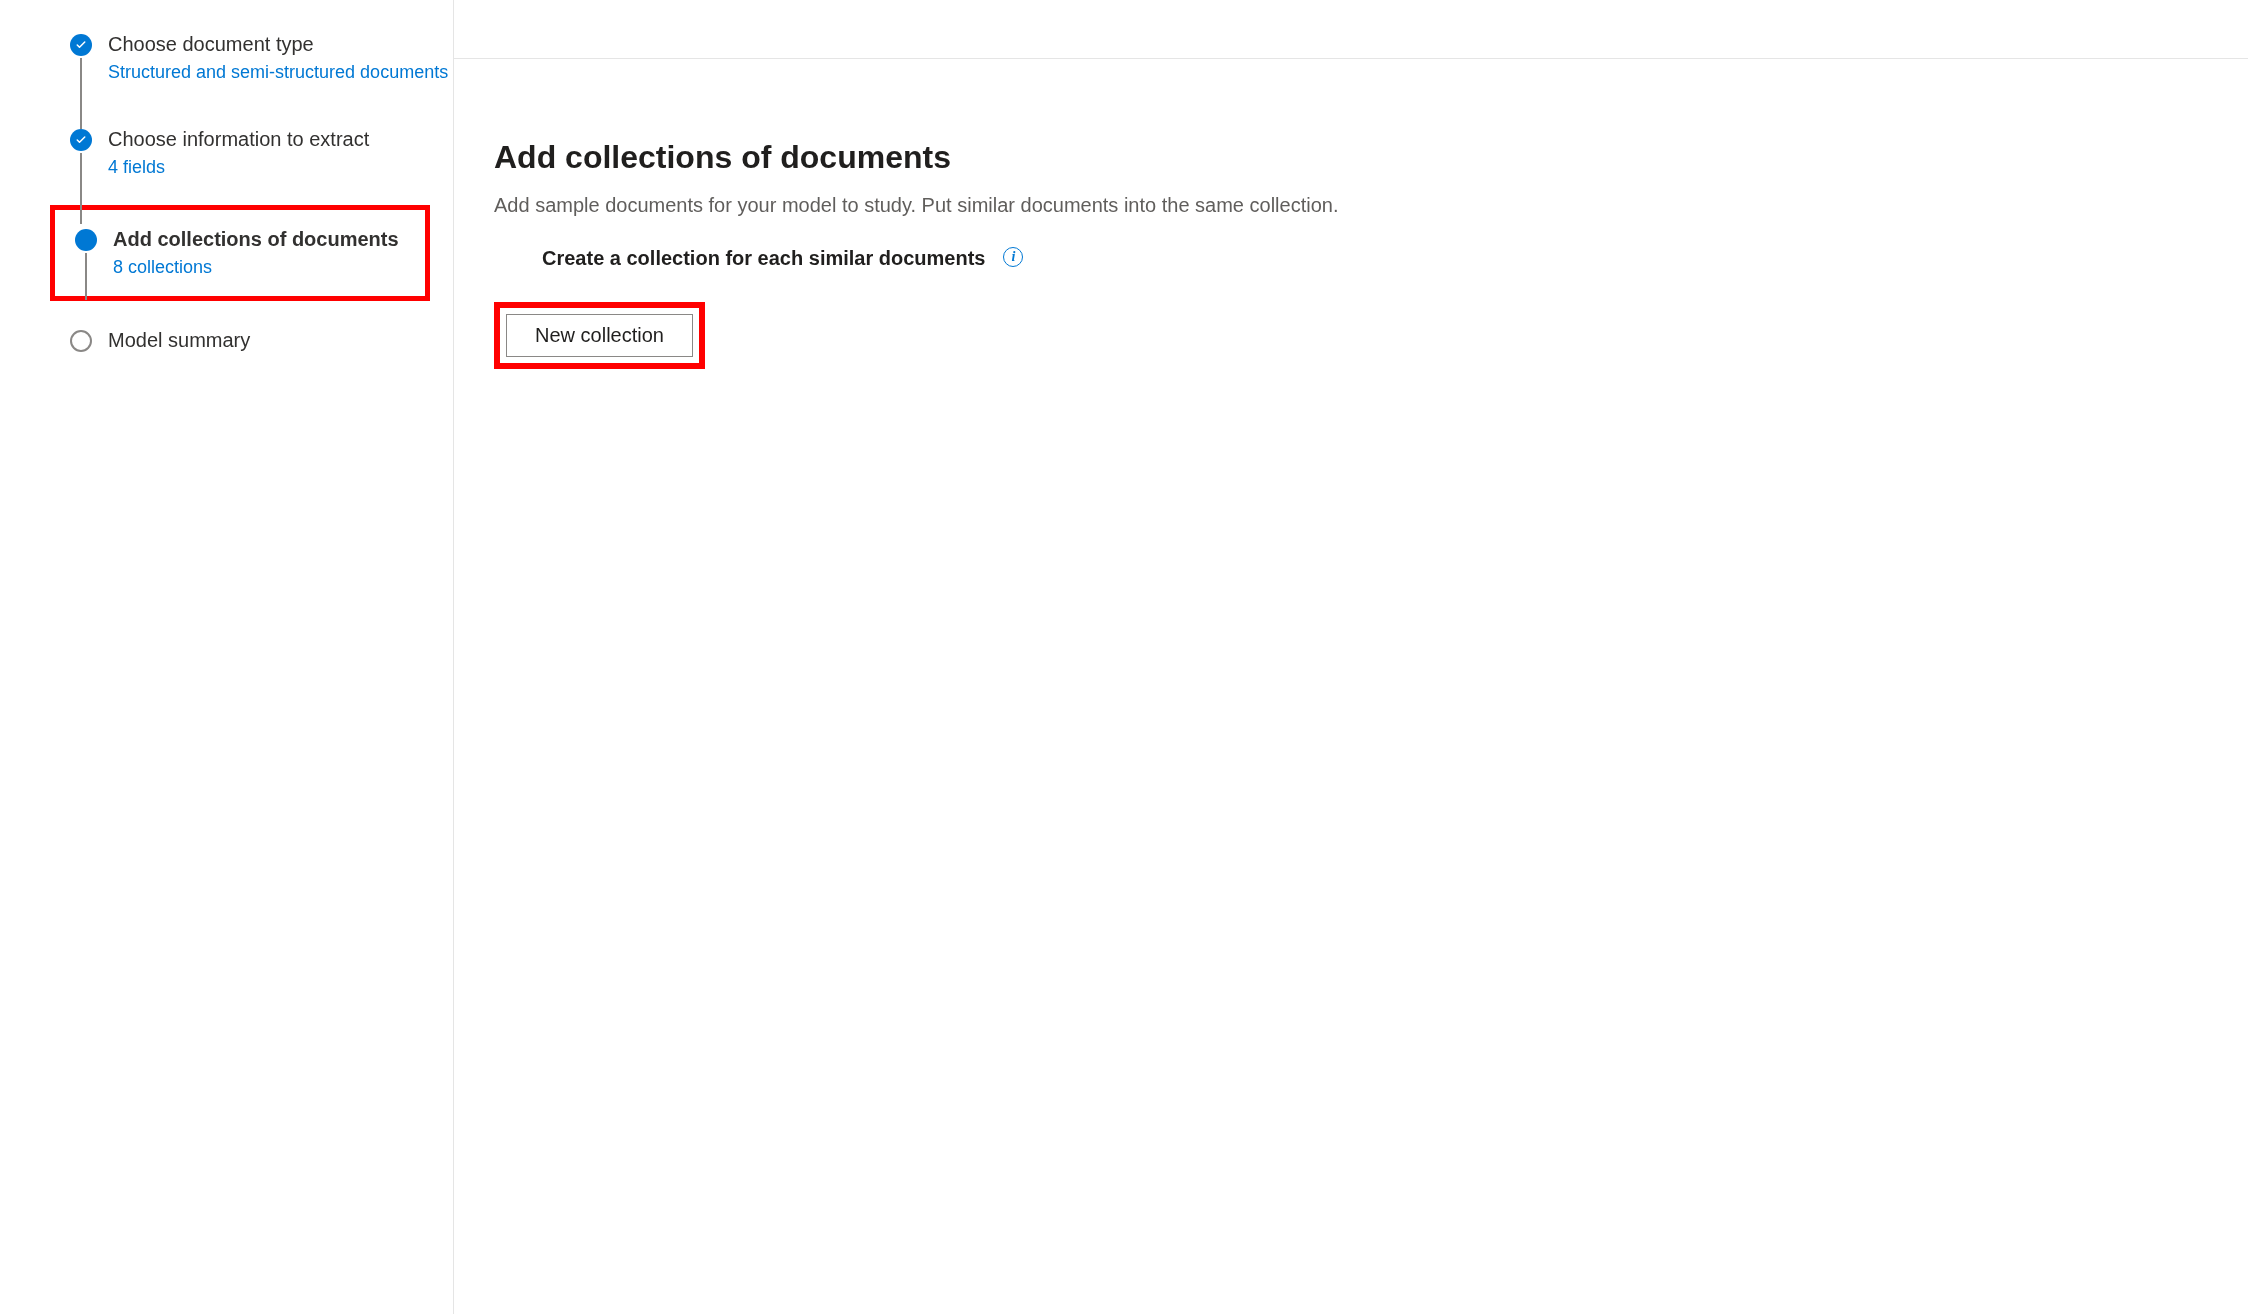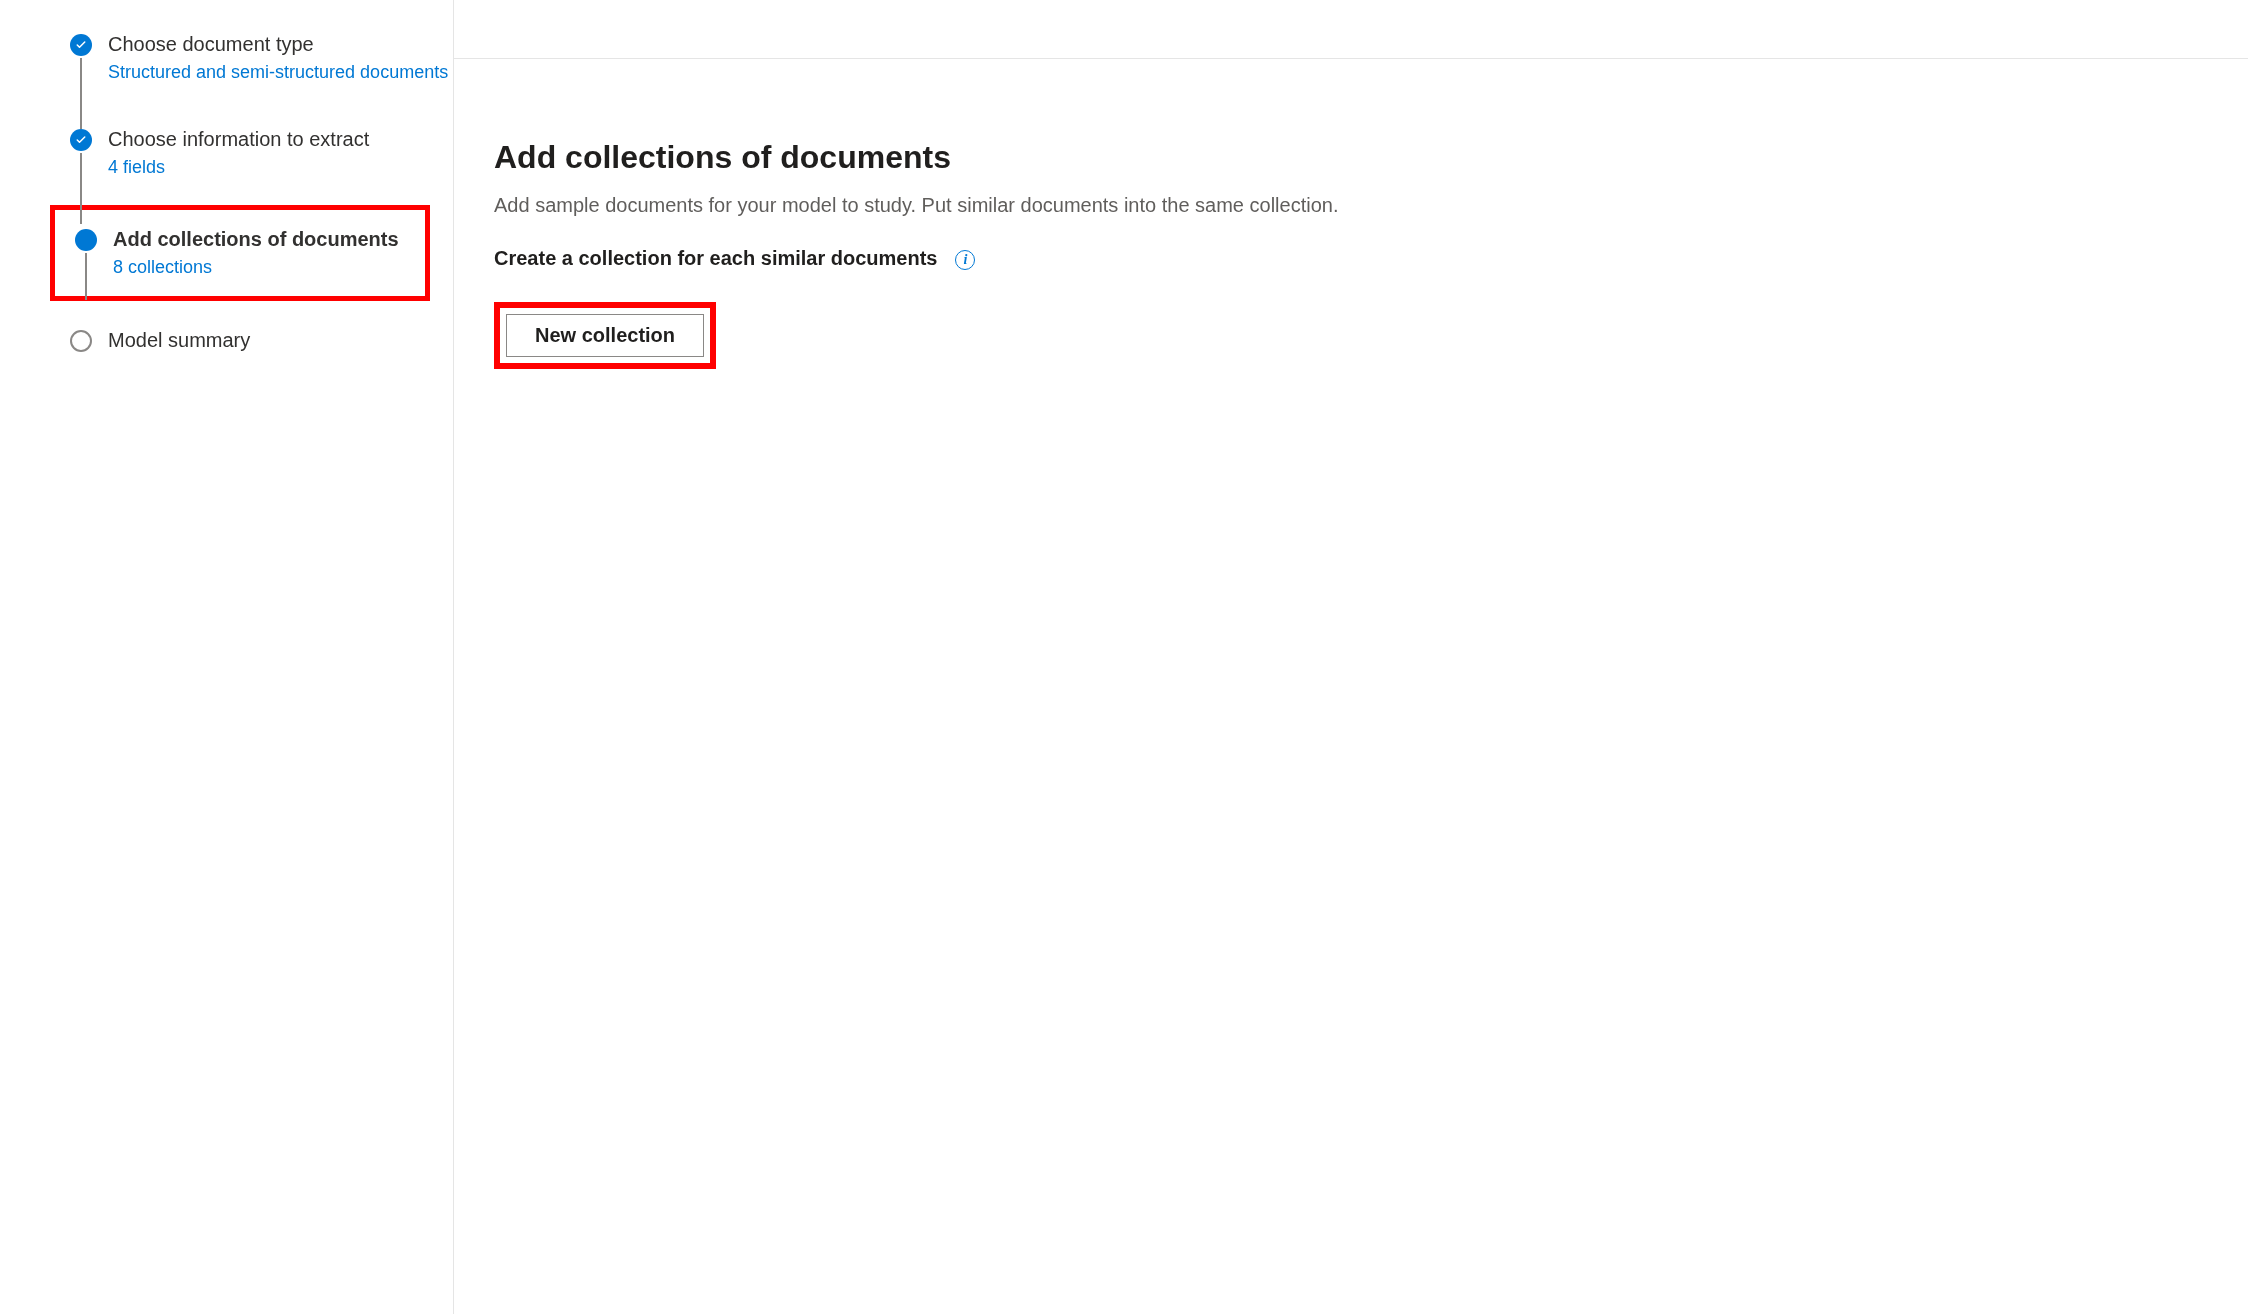"Create a collection for each" .section-row { align-items: flex-end -> flex-start; margin-left: none -> 48px }
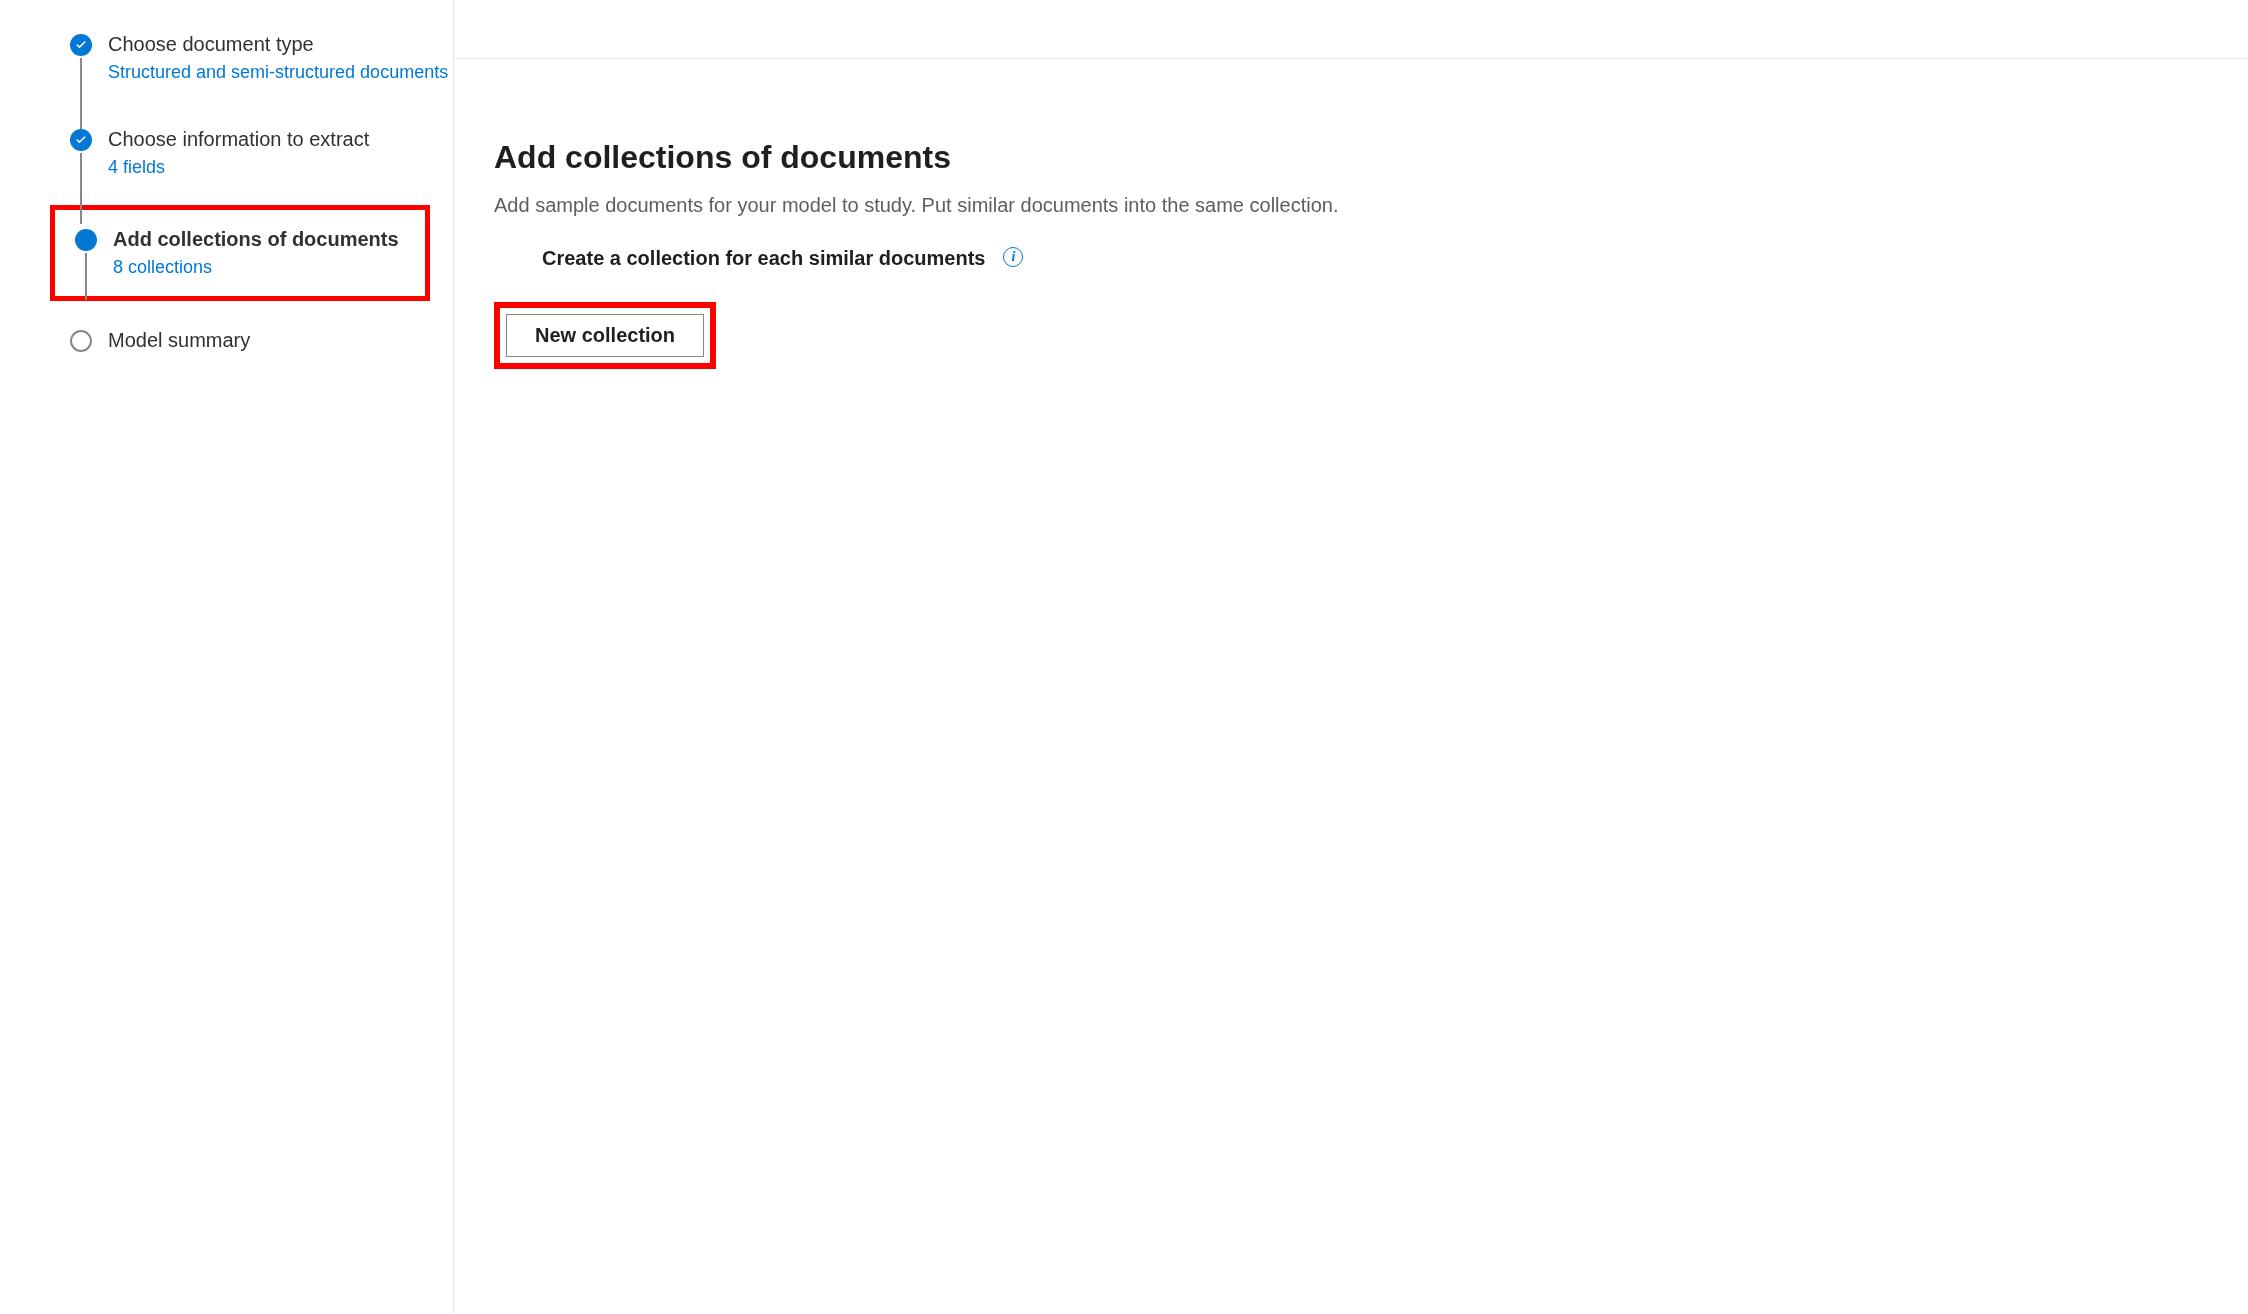"New collection" .new-collection-btn { font-weight: bold -> none }
